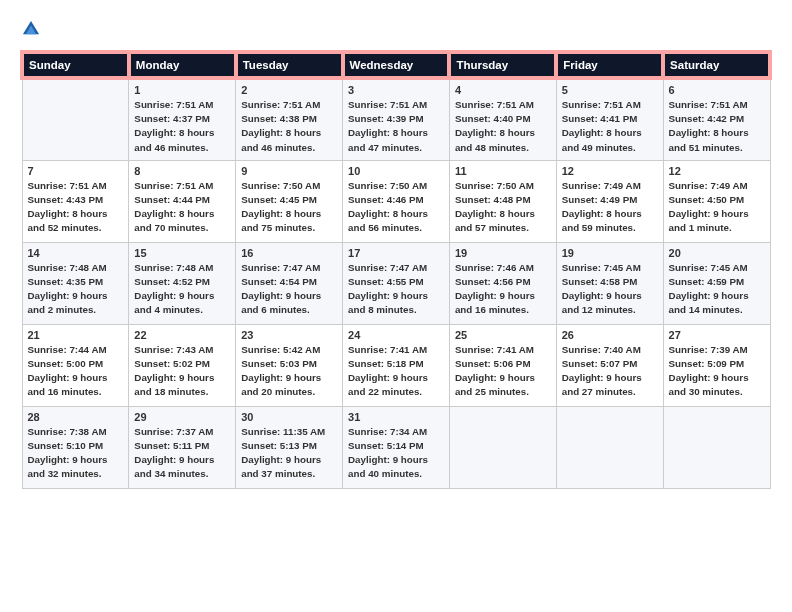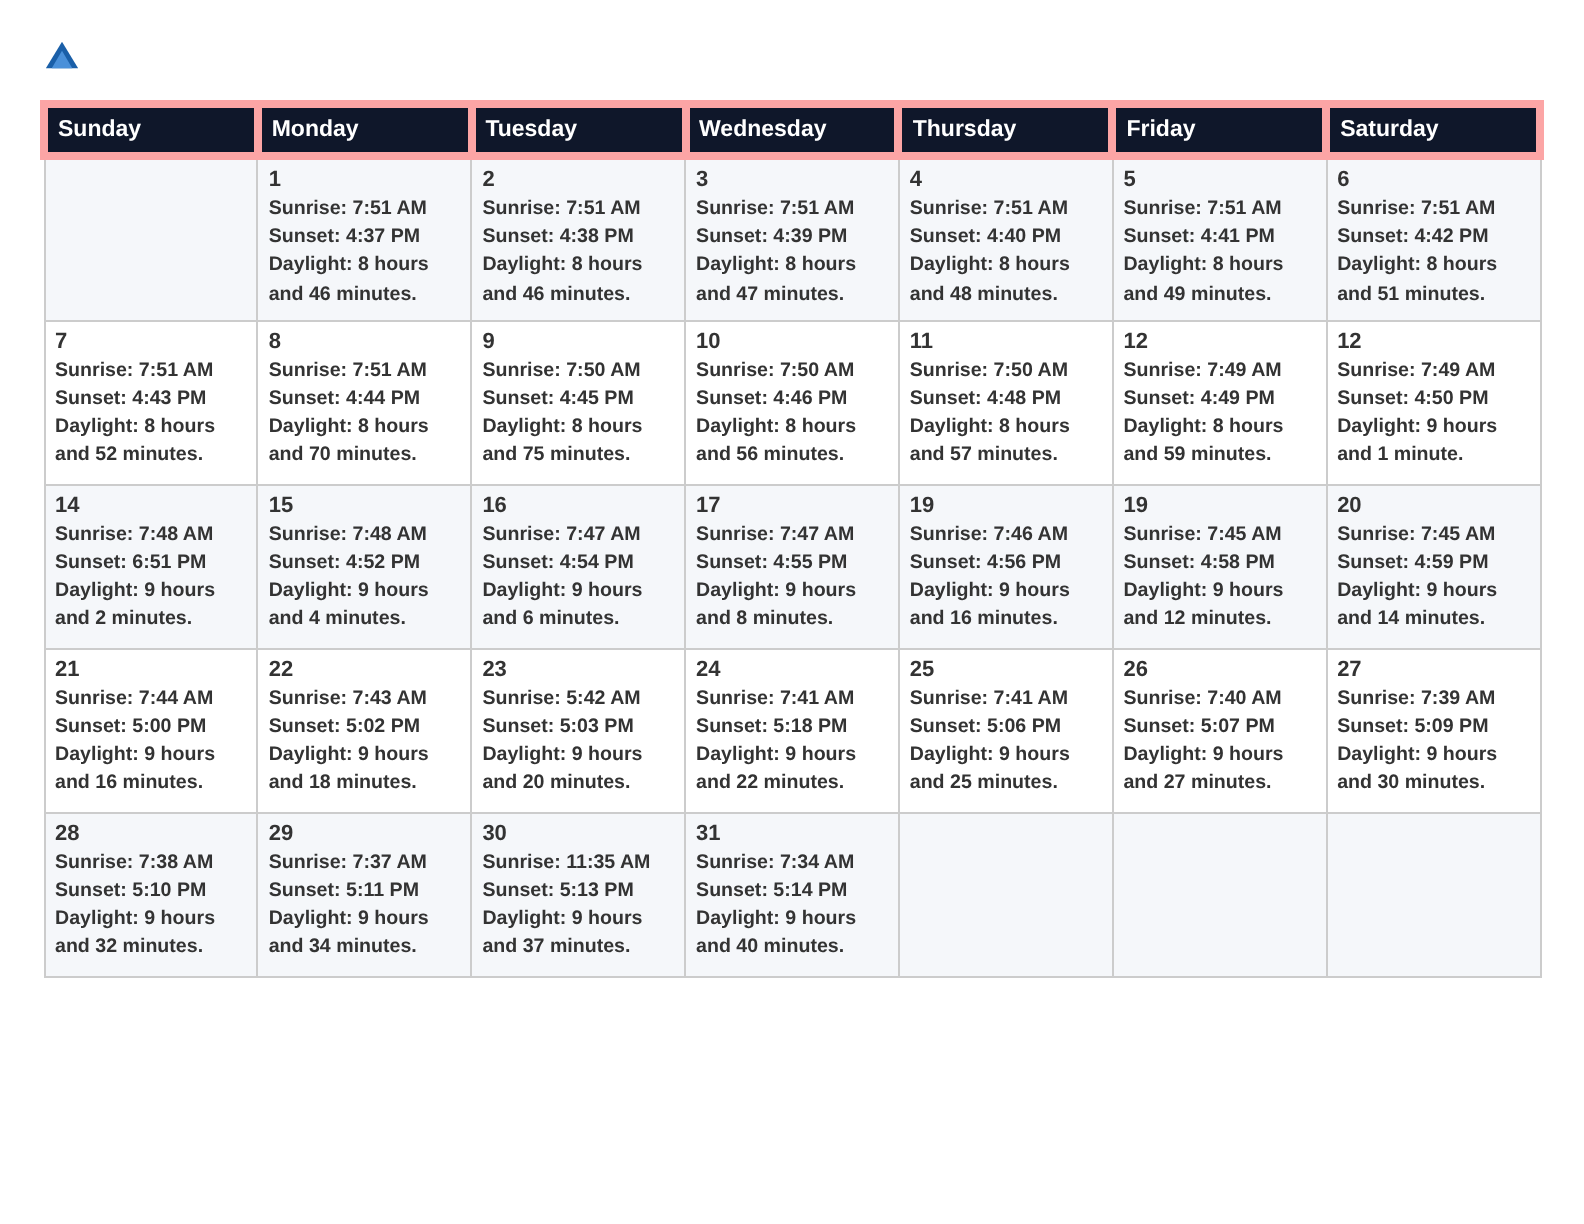"Sunset: 6:51 PM" span { text: 6:51 -> 4:35 }
